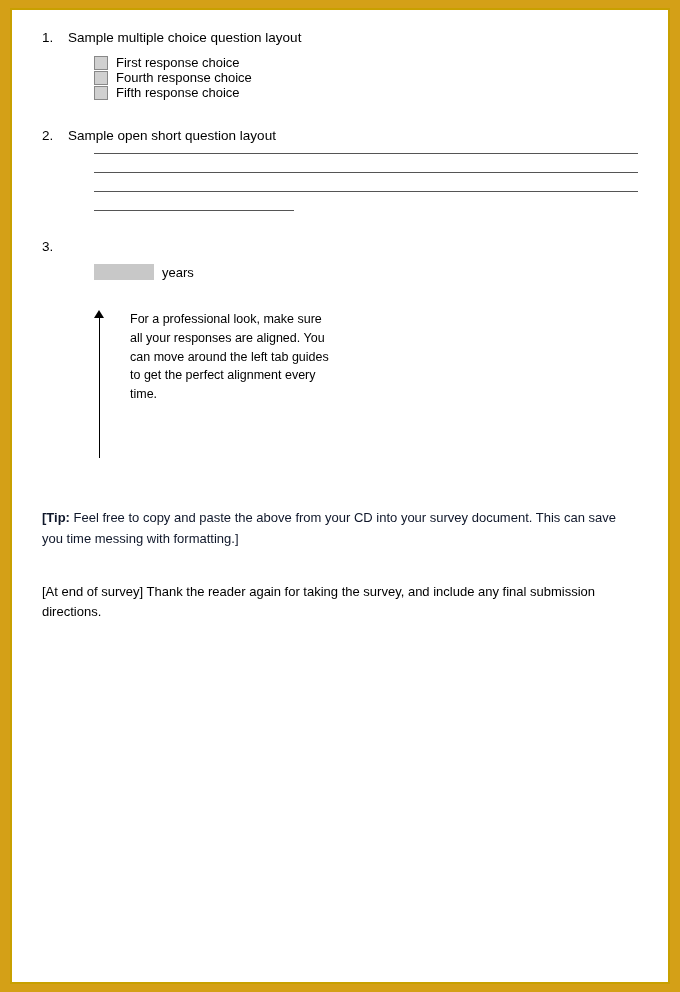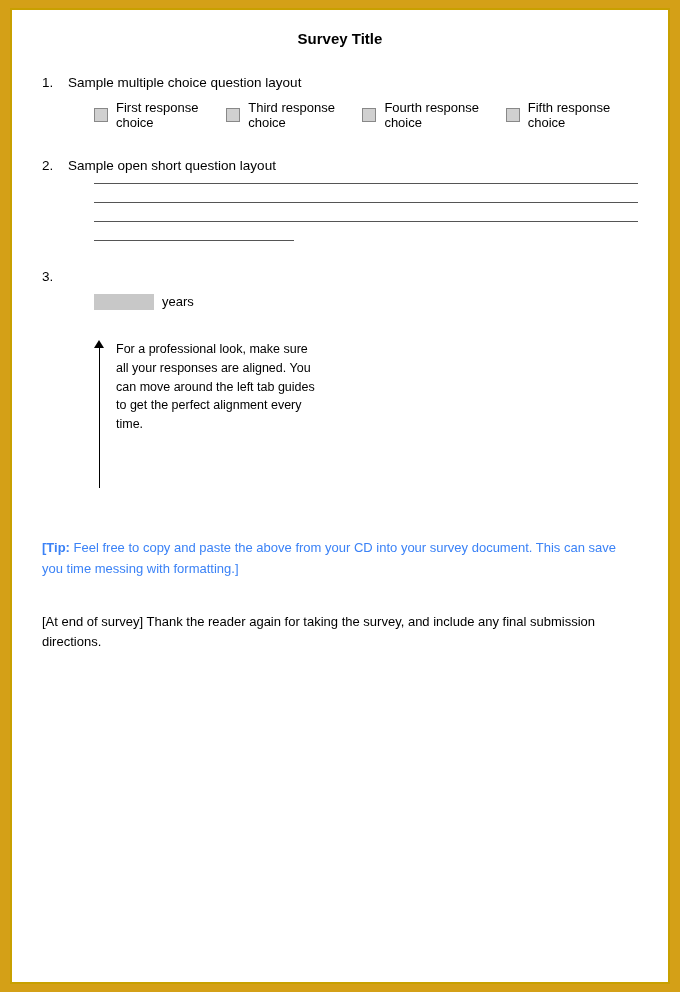"Survey Title" div.survey-title { html: <div>Survey Title</div> -> none }
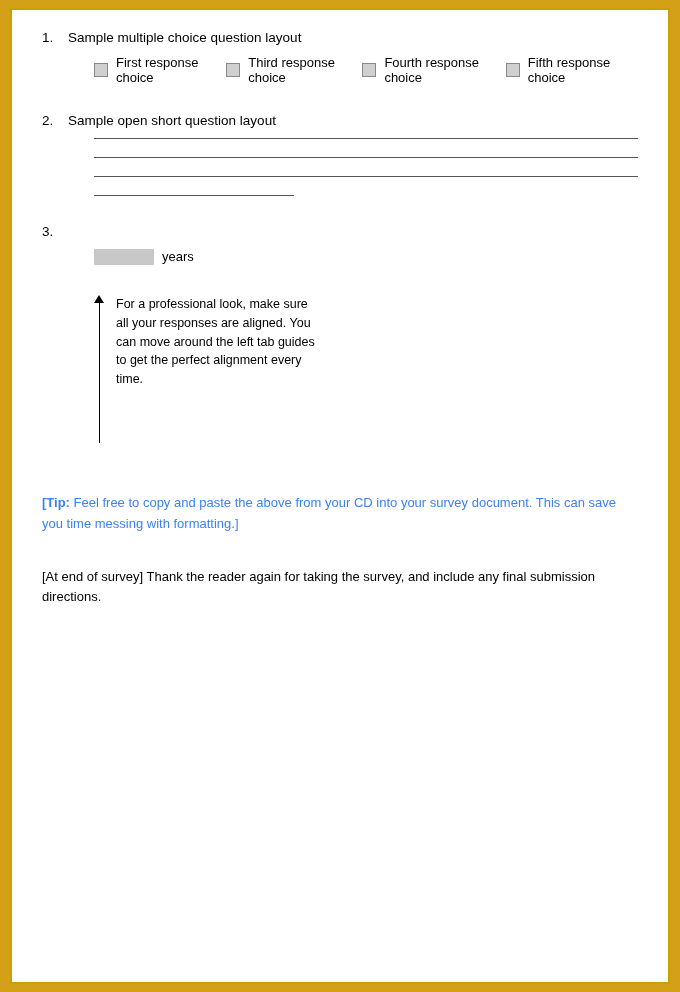"First response choice" .choices-list { flex-direction: row -> column }
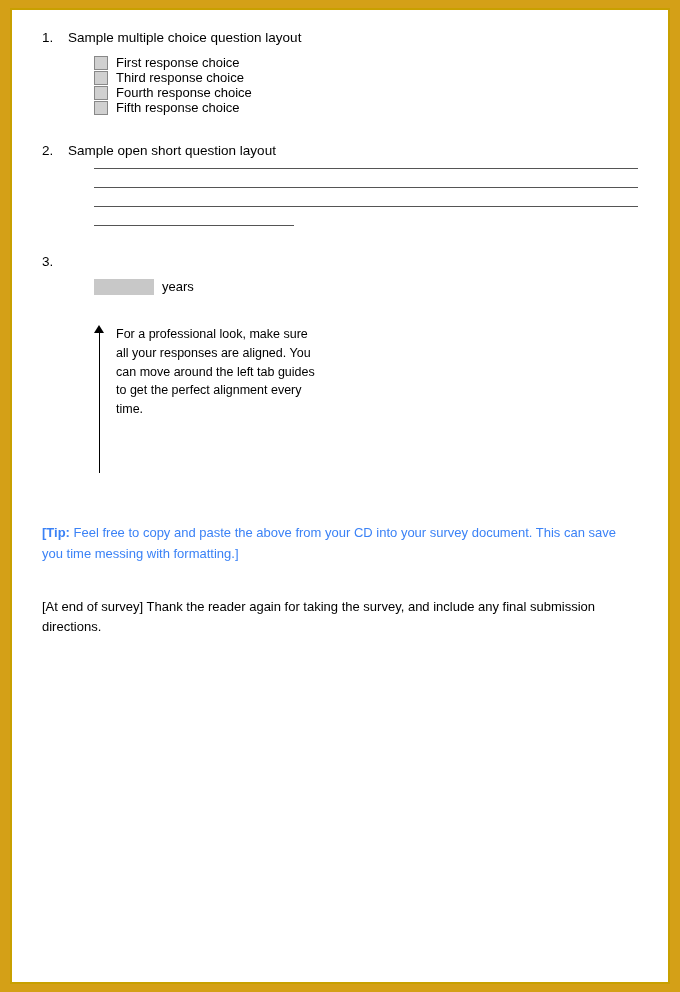"Third response choice" div.choice-item { html: <div> <span></span> <span>Third response choice</span> </div> -> none }
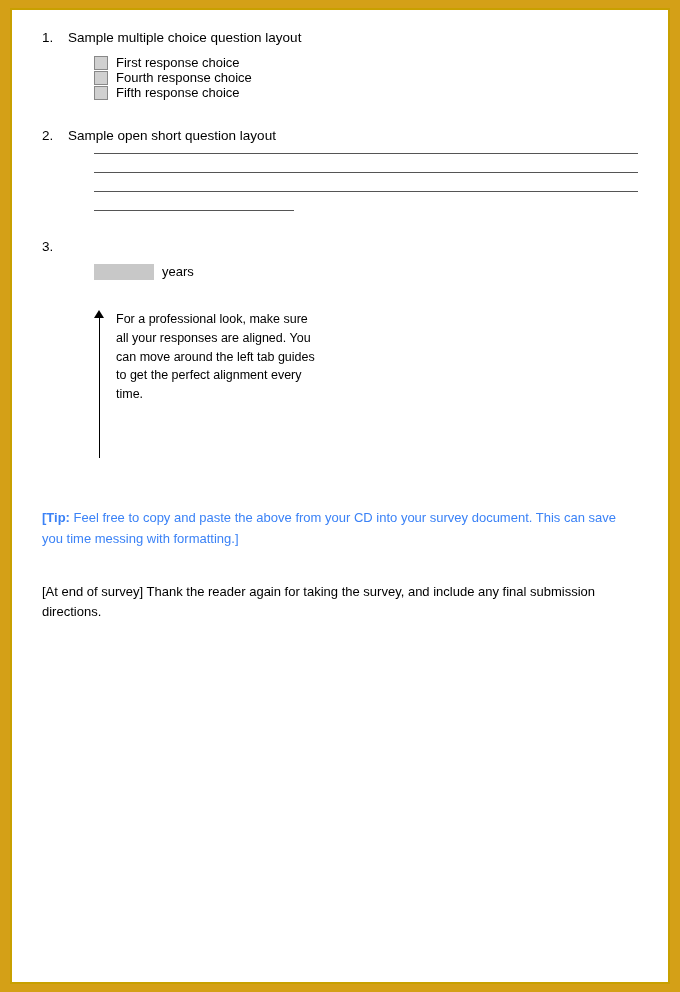"years" .short-answer-area { align-items: flex-start -> center }
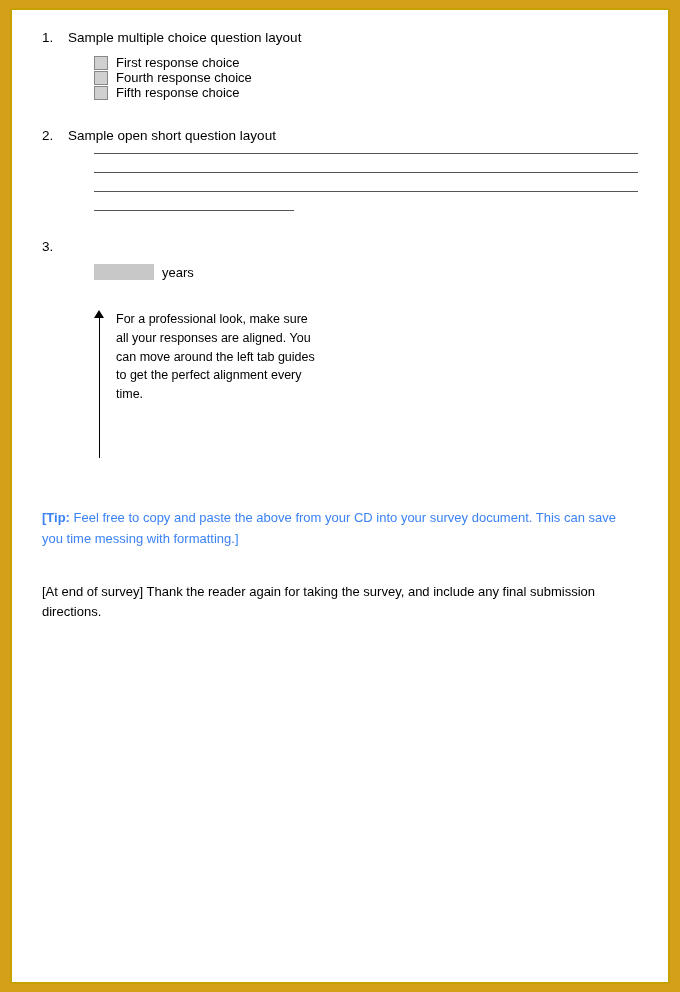"For a professional look, make" .tip-box { gap: 0 -> 14px }
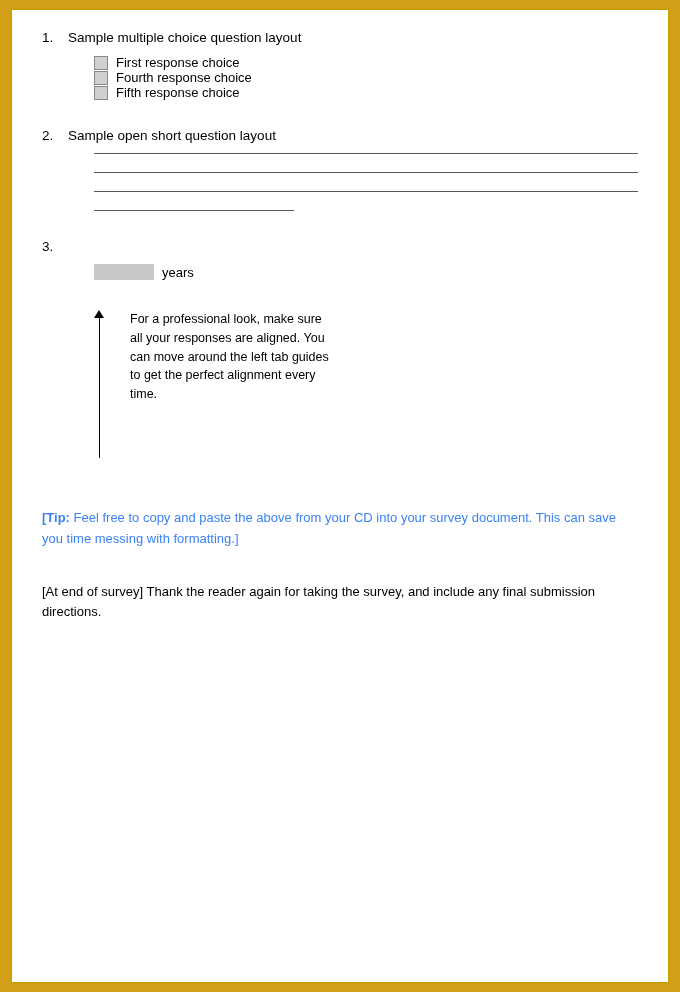"[Tip: Feel free to copy" .tip-paragraph { color: #3b82f6 -> #0f172a }
